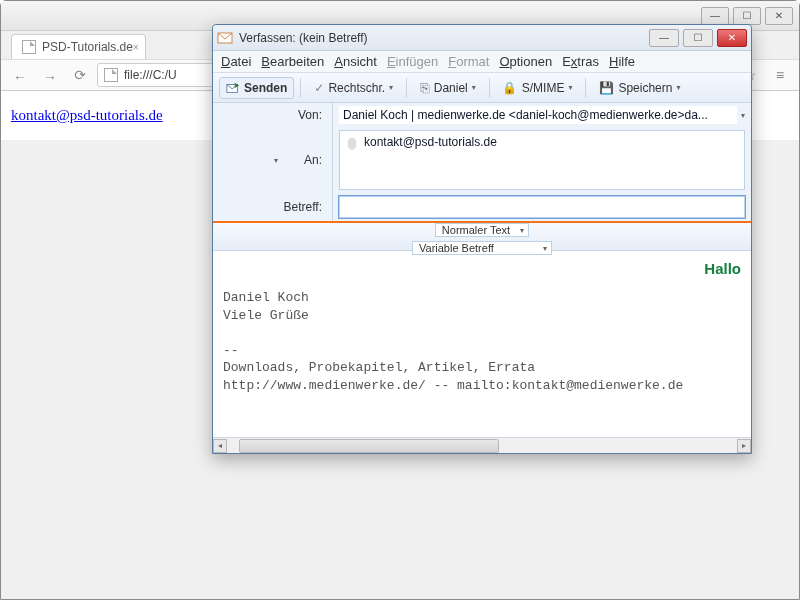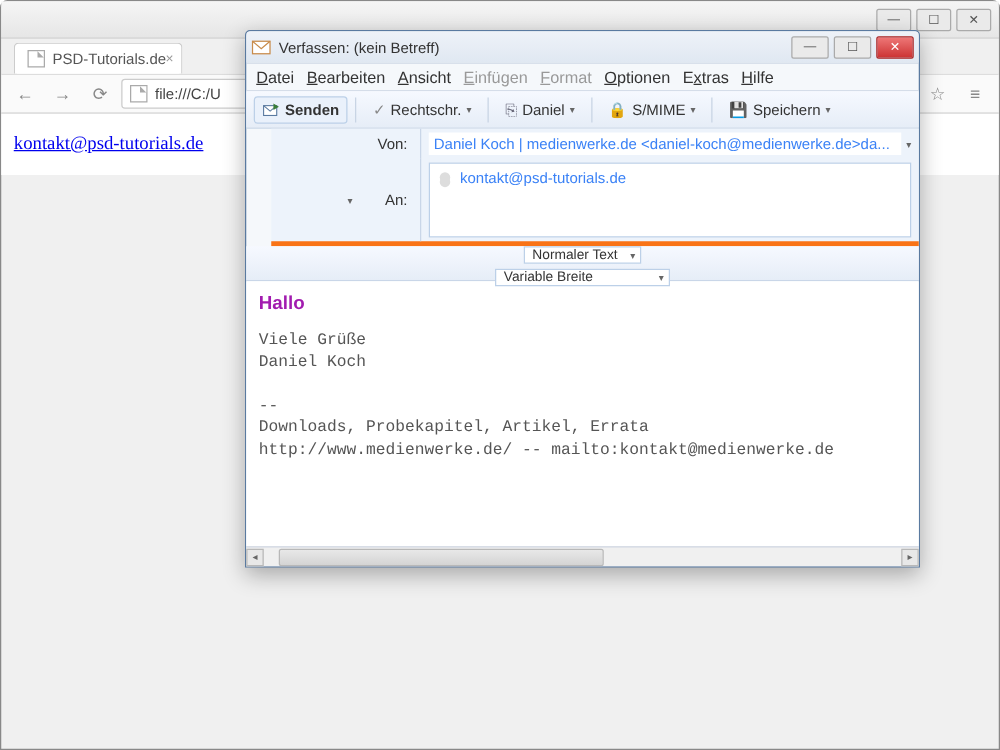"Verfassen: (kein Betreff)" .compose { left: 196px -> 212px }
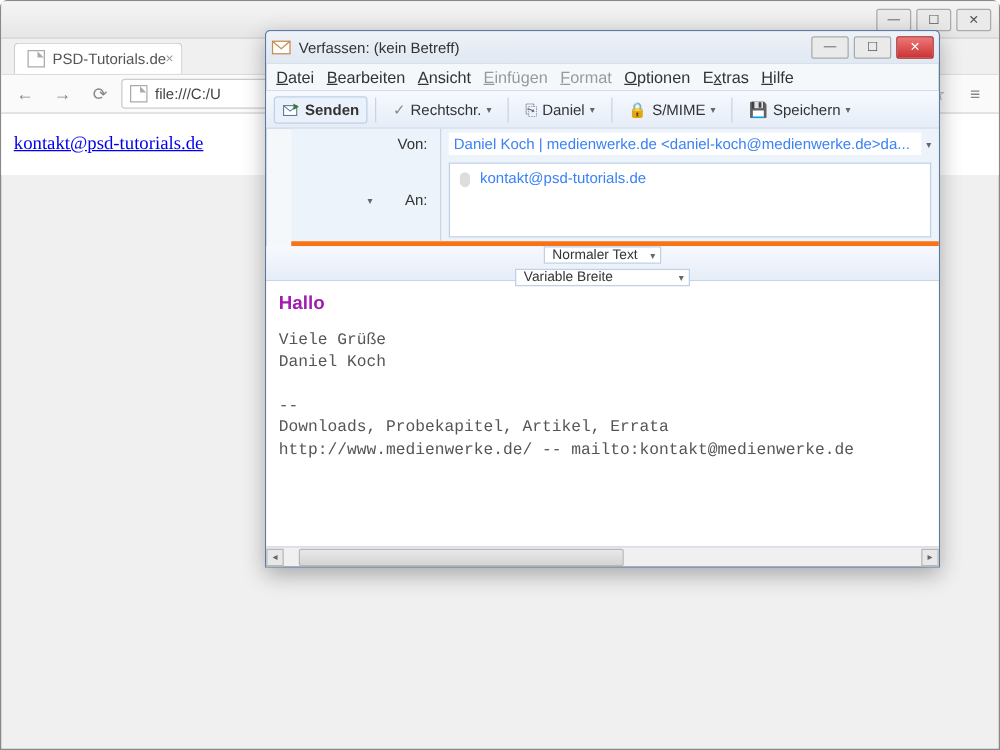"Von:" .headers { border-bottom: 4px solid #f97316 -> 2px solid #f97316; margin-left: 20px -> none }
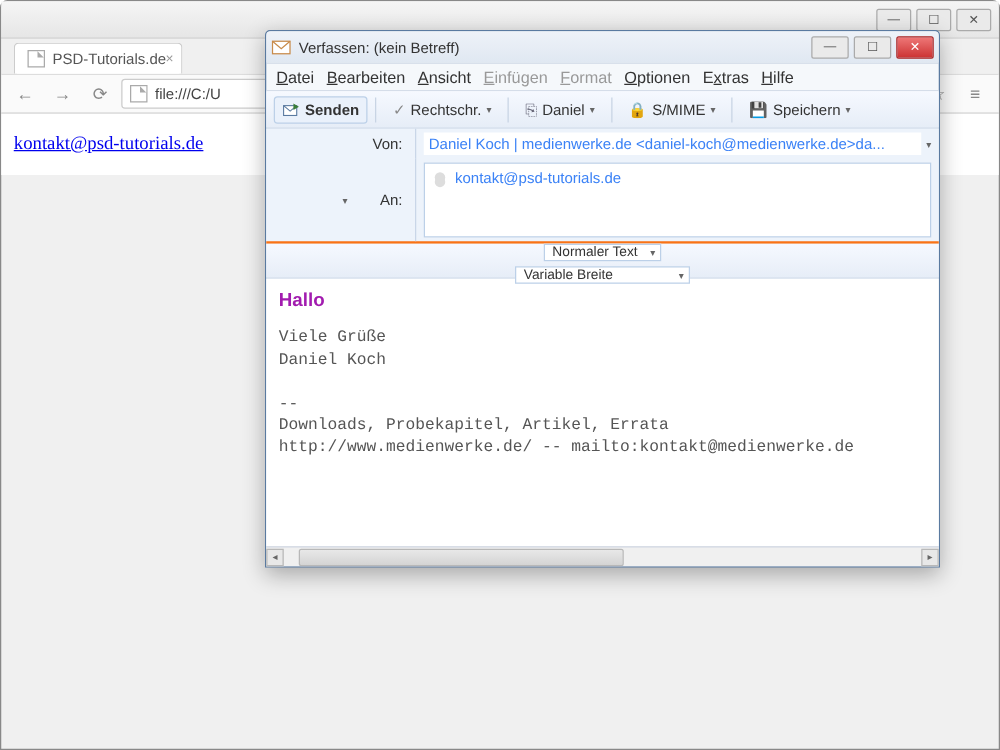"Daniel Koch | medienwerke.de" .hval input, .hval .addr-line { color: #3b82f6 -> #0f172a }
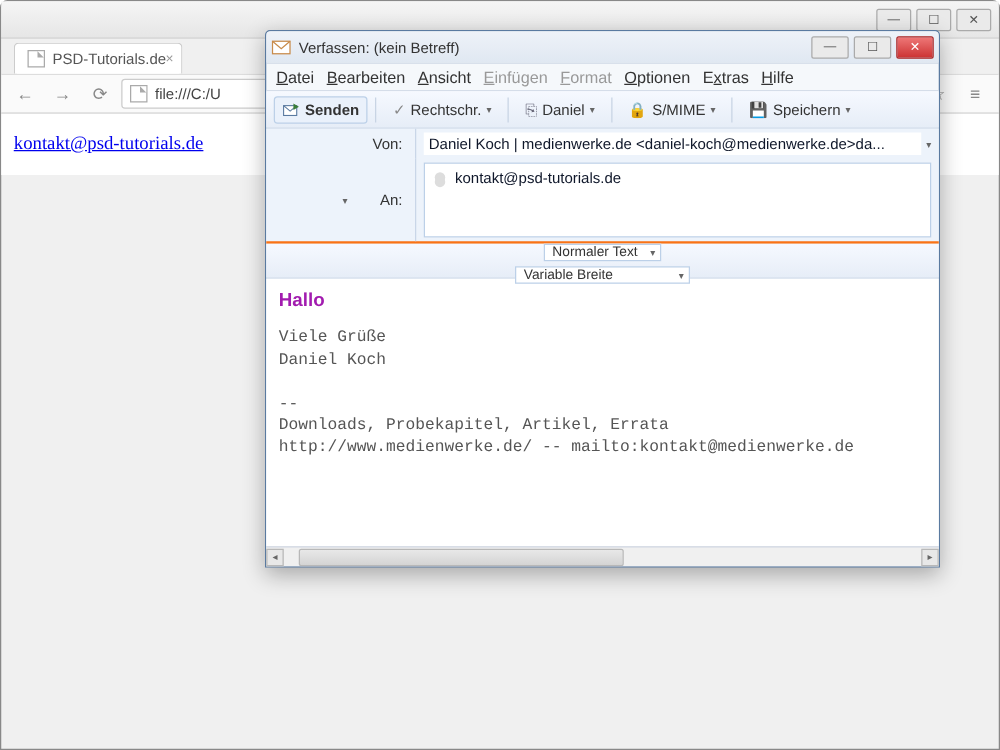"Betreff:" div.hrow { html: none -> <div> <div>Betreff:</div> <div> <input> </div> </div> }
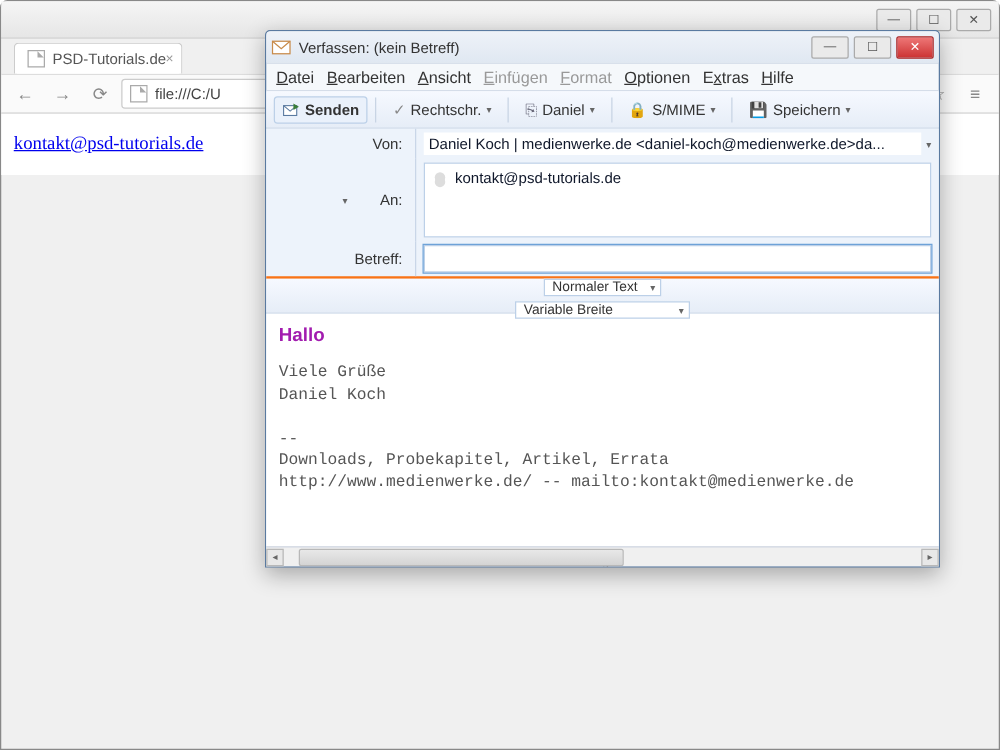"Variable Breite" span { text: Breite -> Betreff }
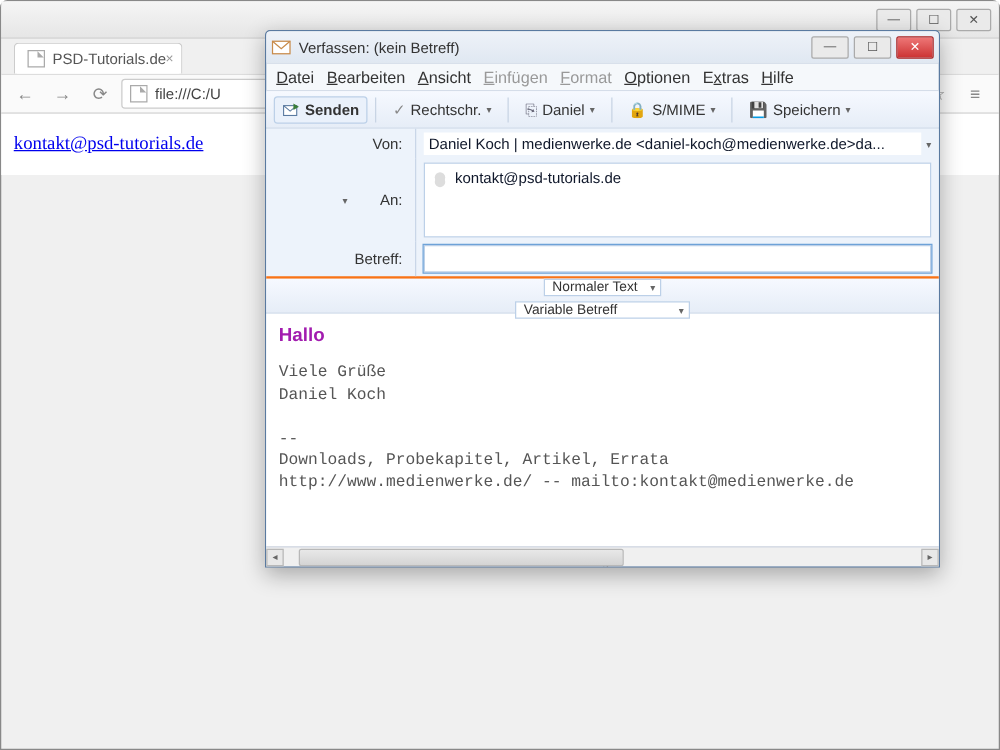"Hallo" .body-area .greet { color: #a21caf -> #15803d; text-align: none -> right }
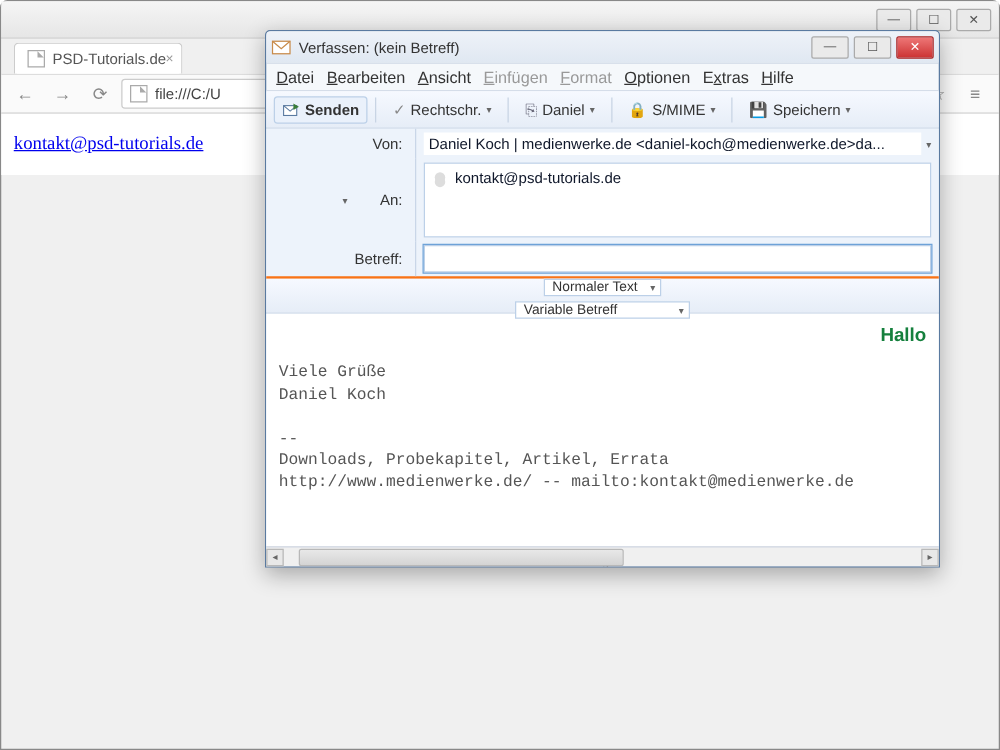"Viele Grüße" div { order: before "Daniel Koch" -> after "Daniel Koch" }
